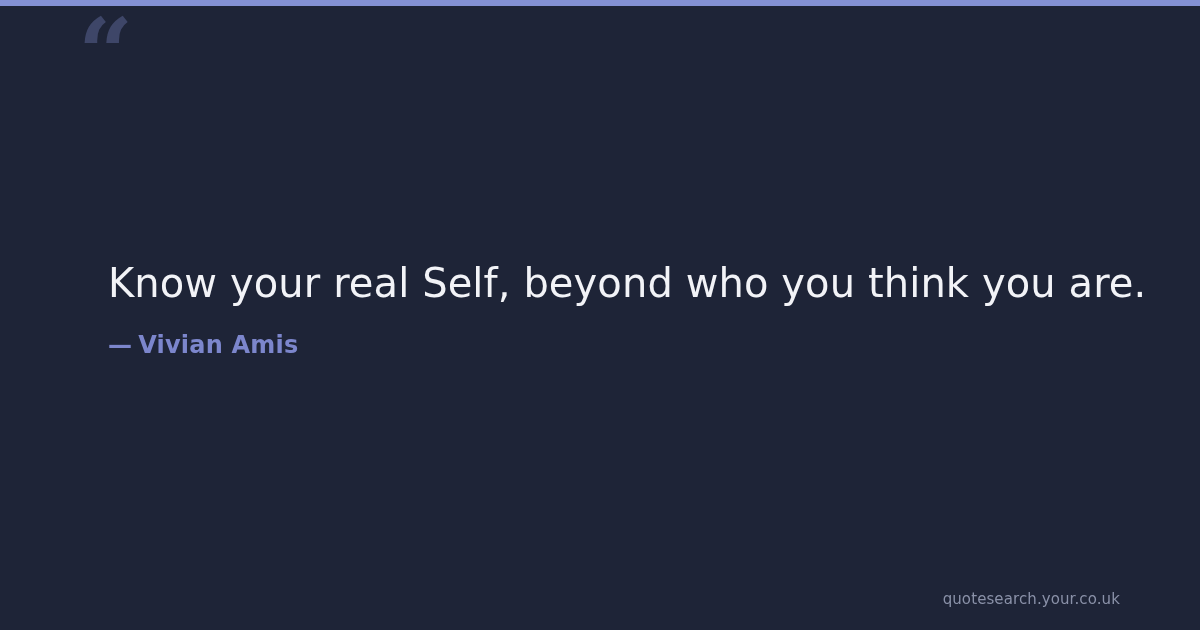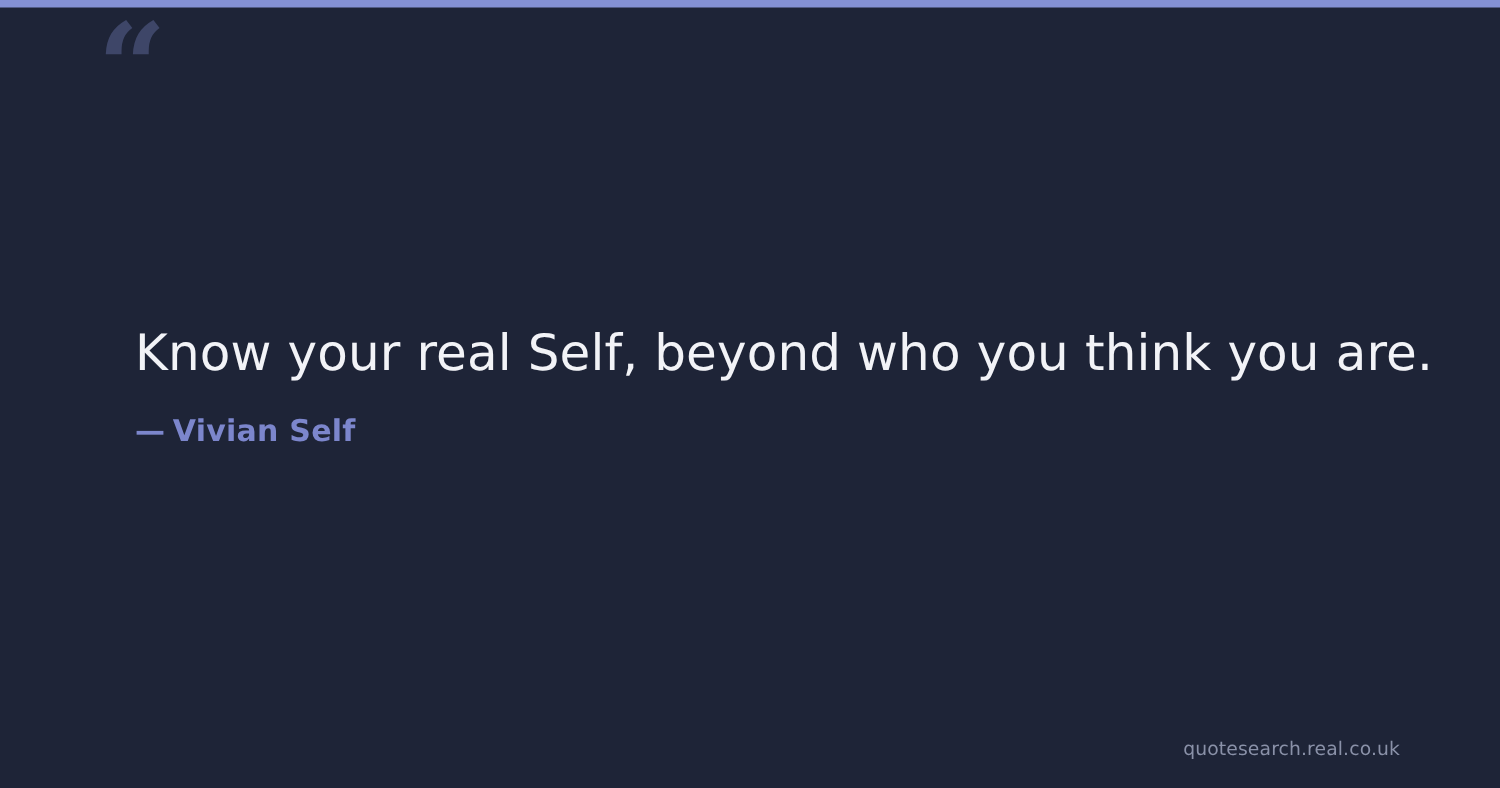"Vivian Self" span { text: Self -> Amis }
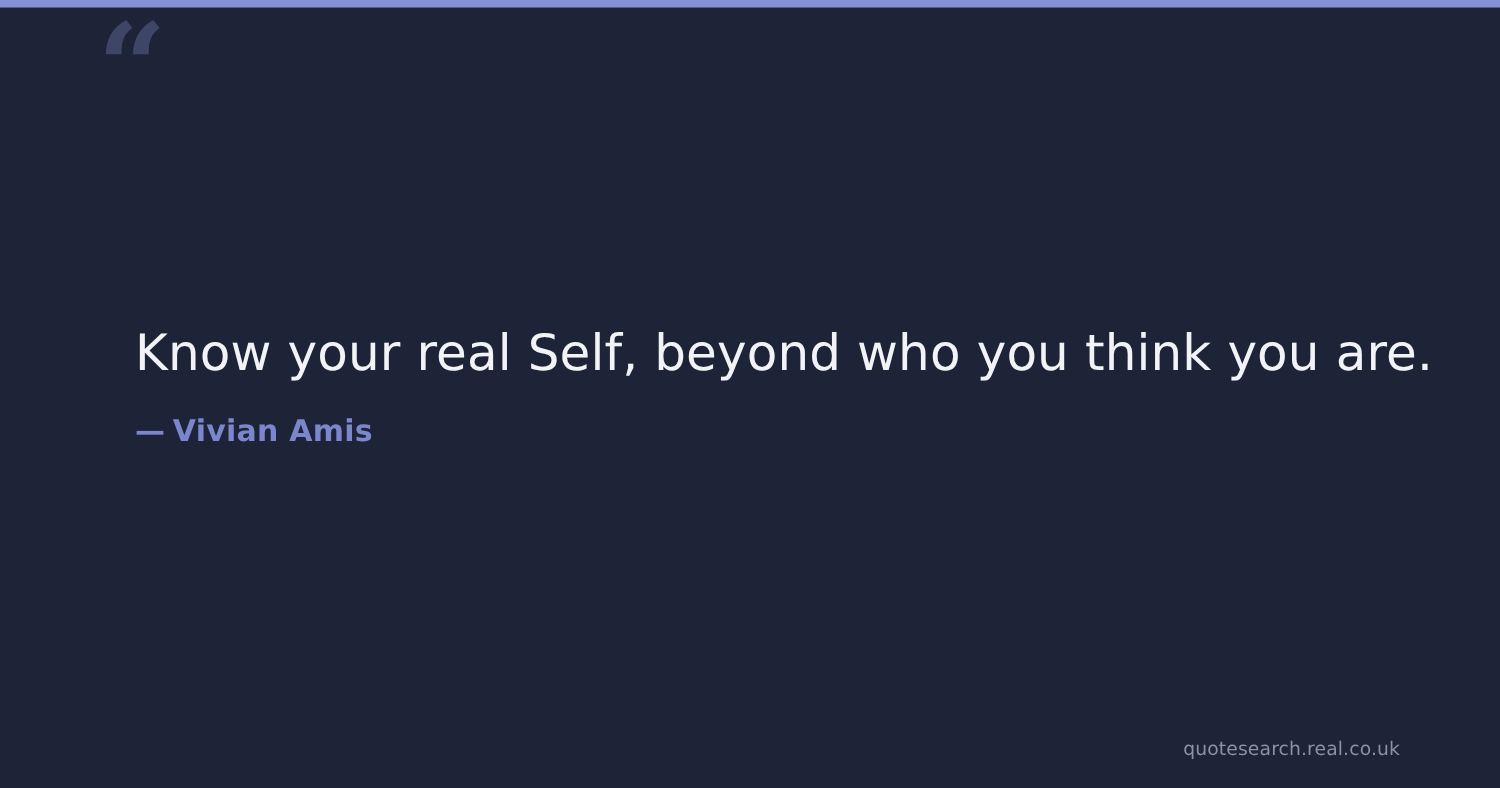"quotesearch.real.co.uk" div.source-footer { text: quotesearch.real.co.uk -> quotesearch.your.co.uk }
